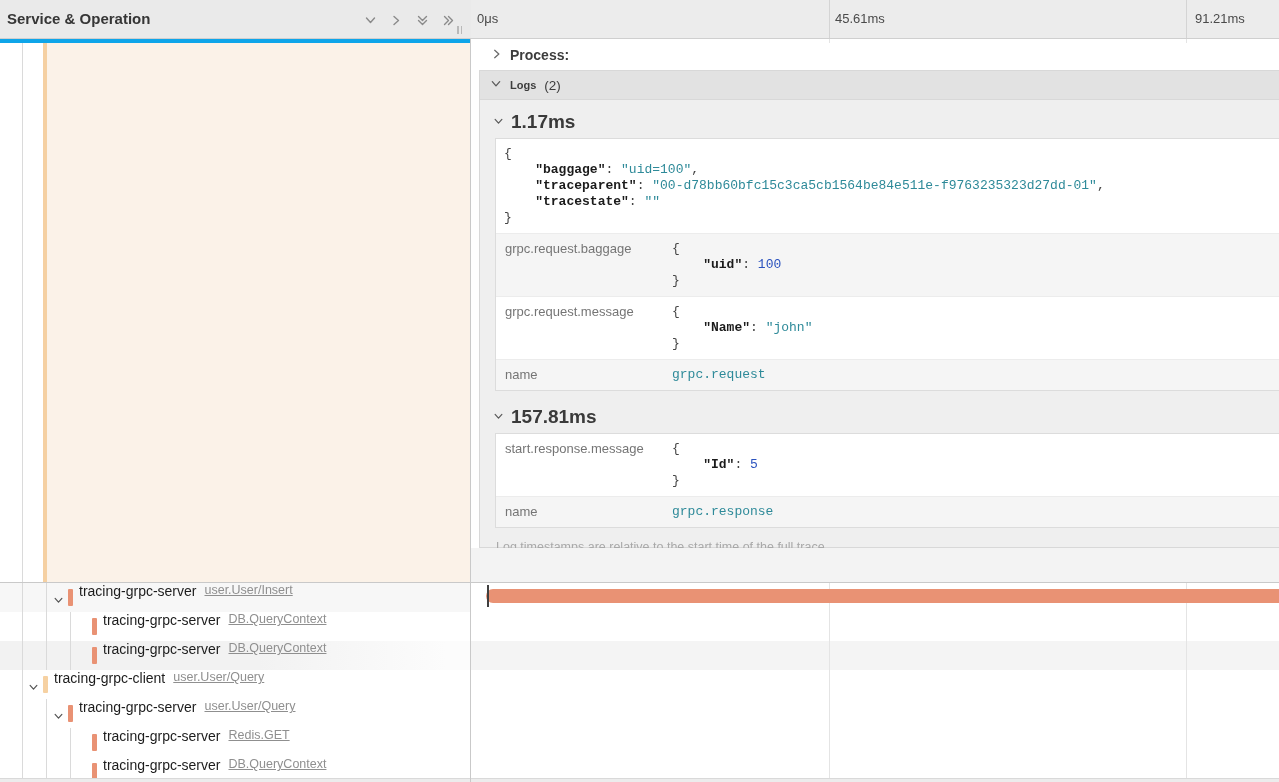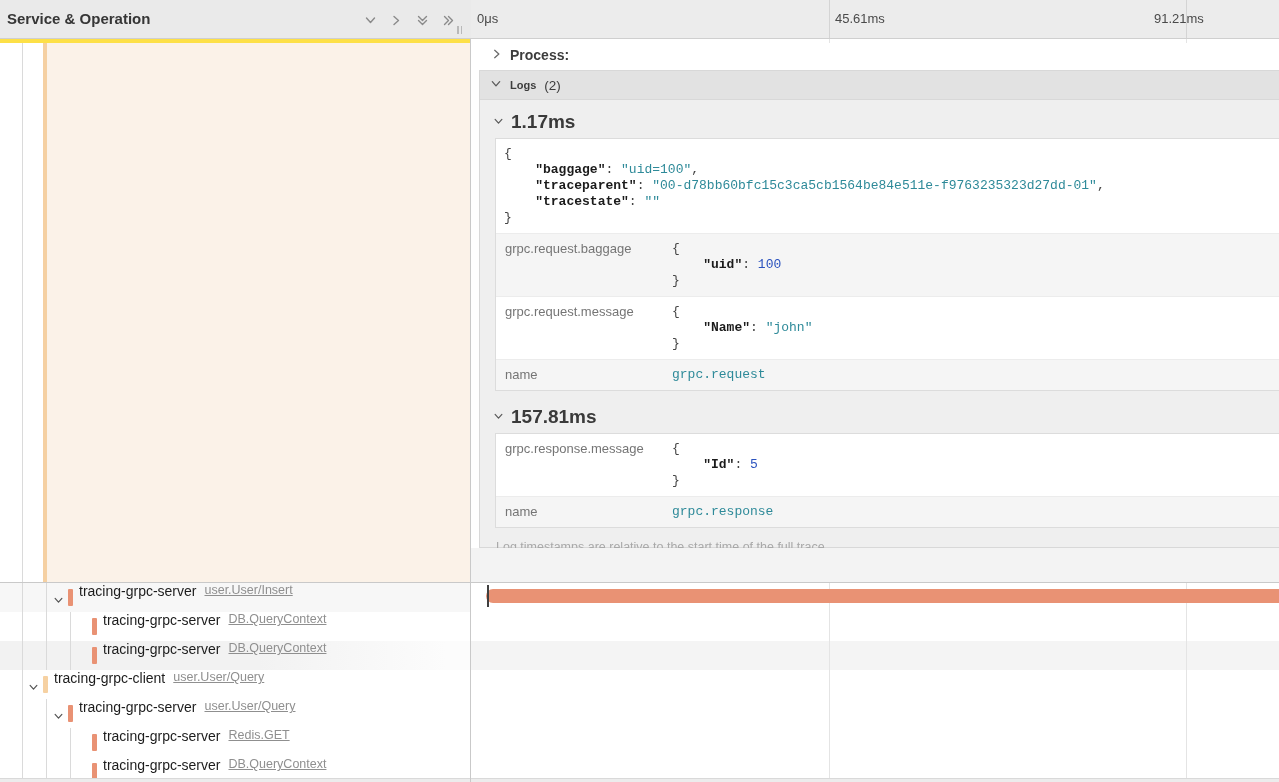"Service & Operation" #app { background: #fde047 -> #0ea5e9 }
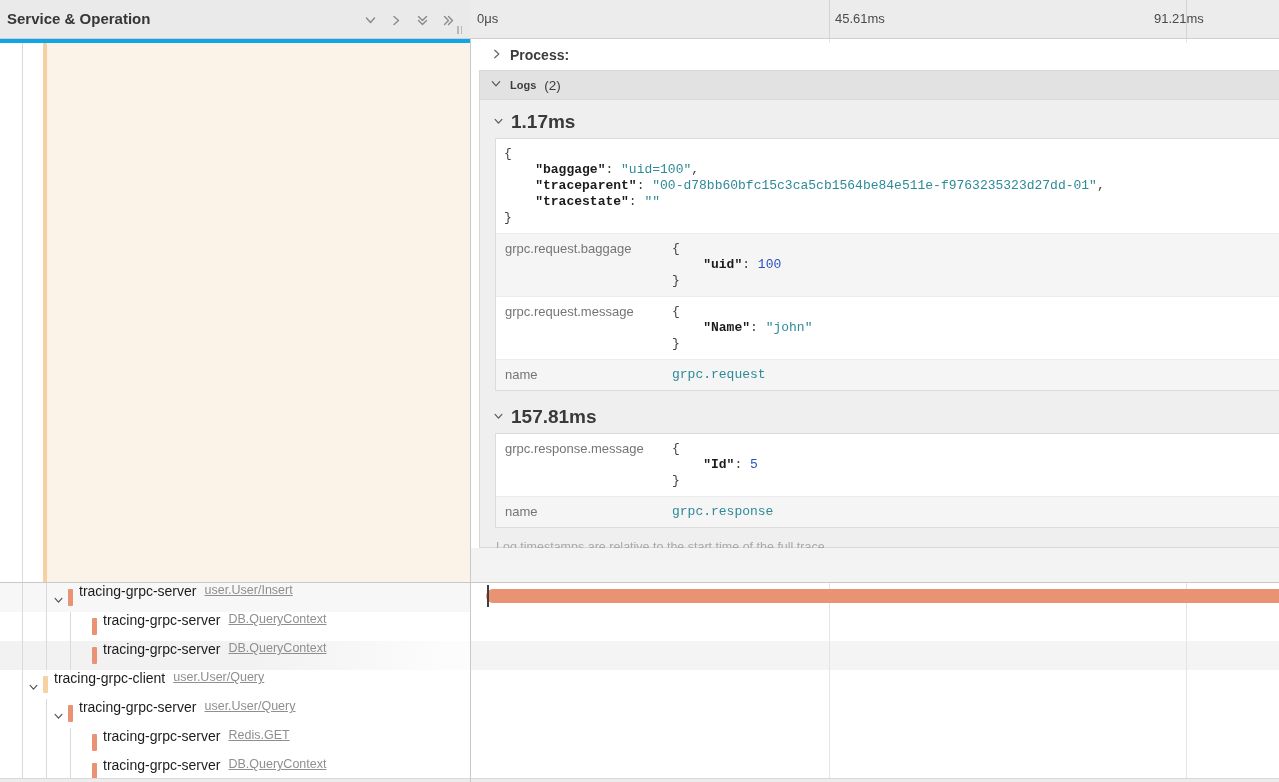"91.21ms" span.hdr-ticklabel { left: 683px -> 724px }
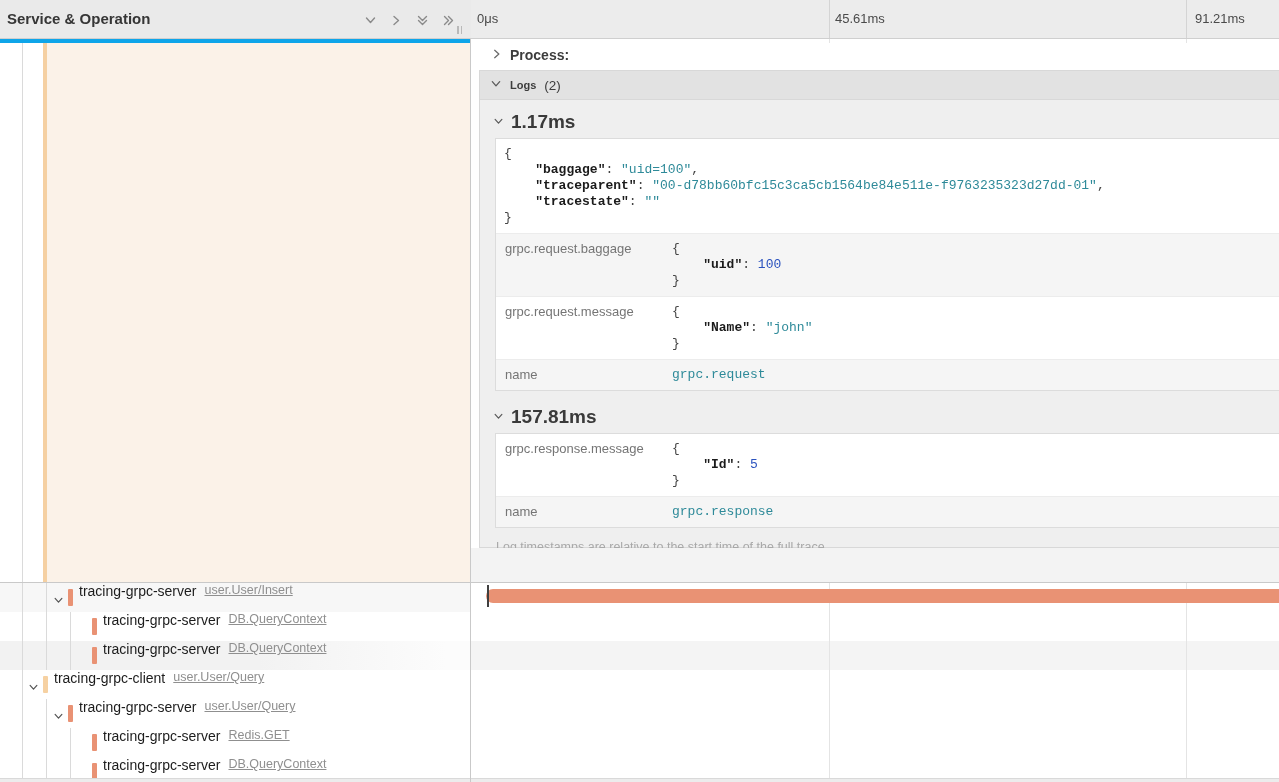"grpc.response.message" div.kv-key { text: grpc.response.message -> start.response.message }
